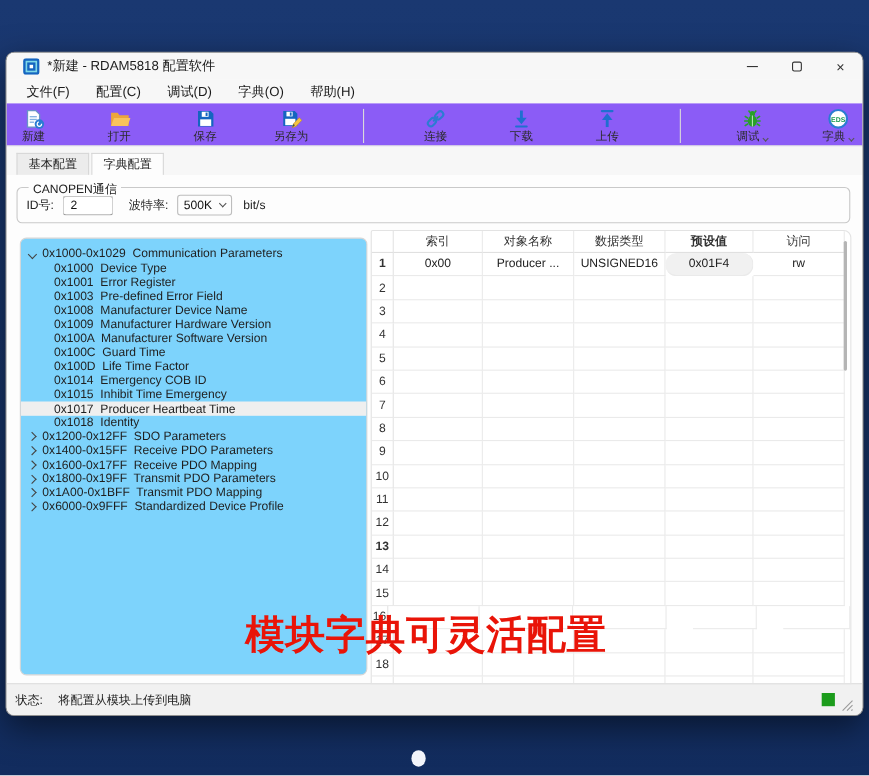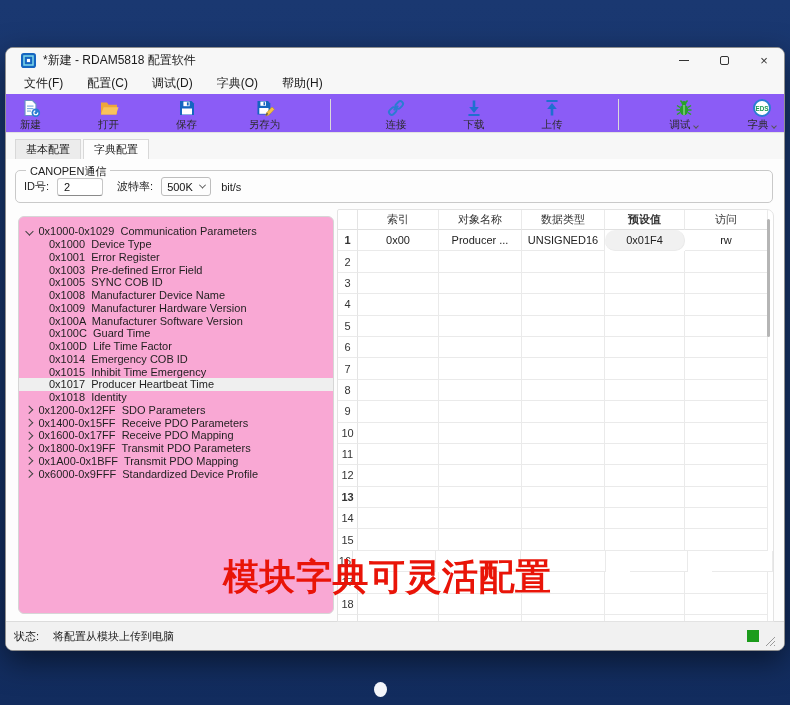"0x1000-0x1029 Communication Parameters" #tree-panel { background: #f9a8d4 -> #7dd3fc }
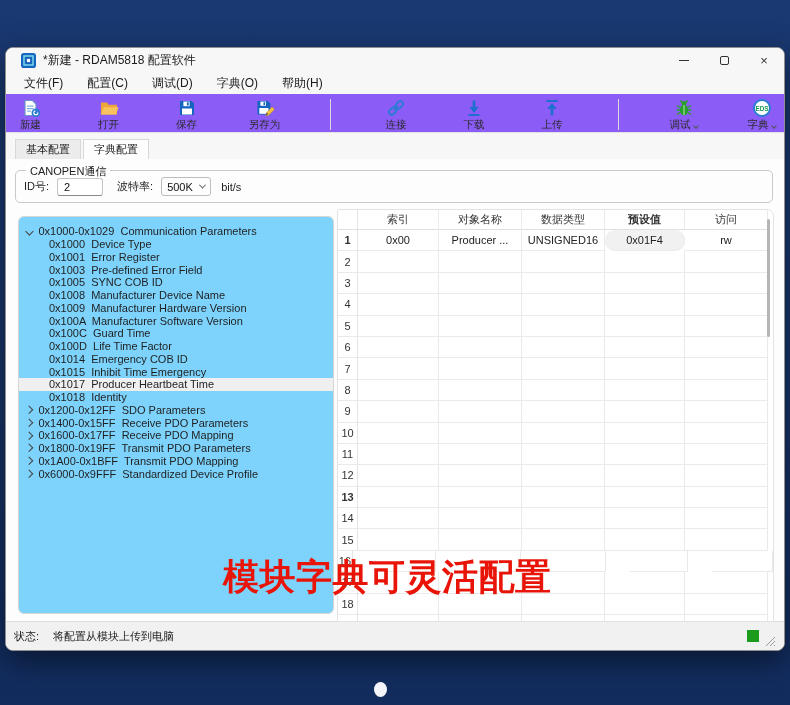"0x1005 SYNC COB ID" div.tree-item { html: <div><span>0x1005 SYNC COB ID</span></div> -> none }
